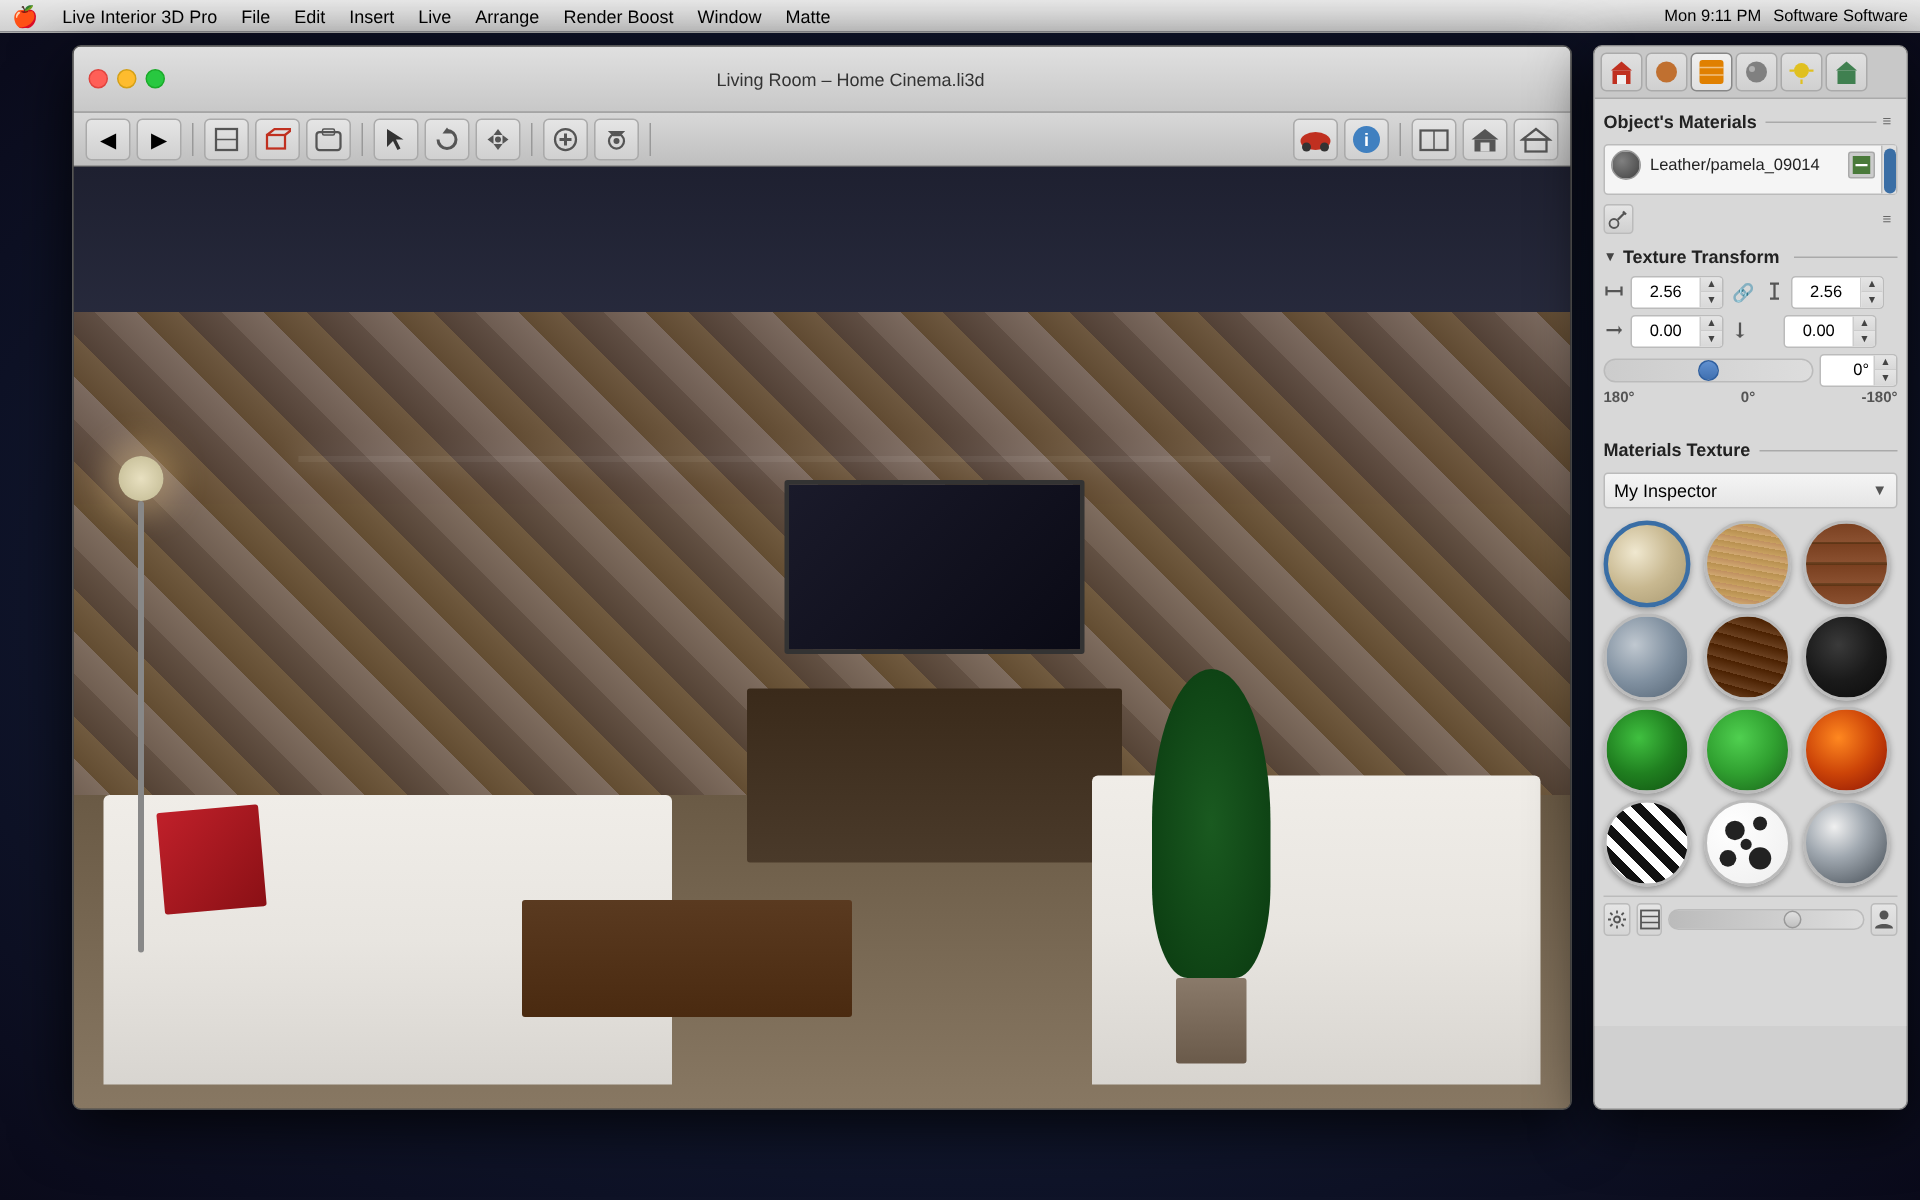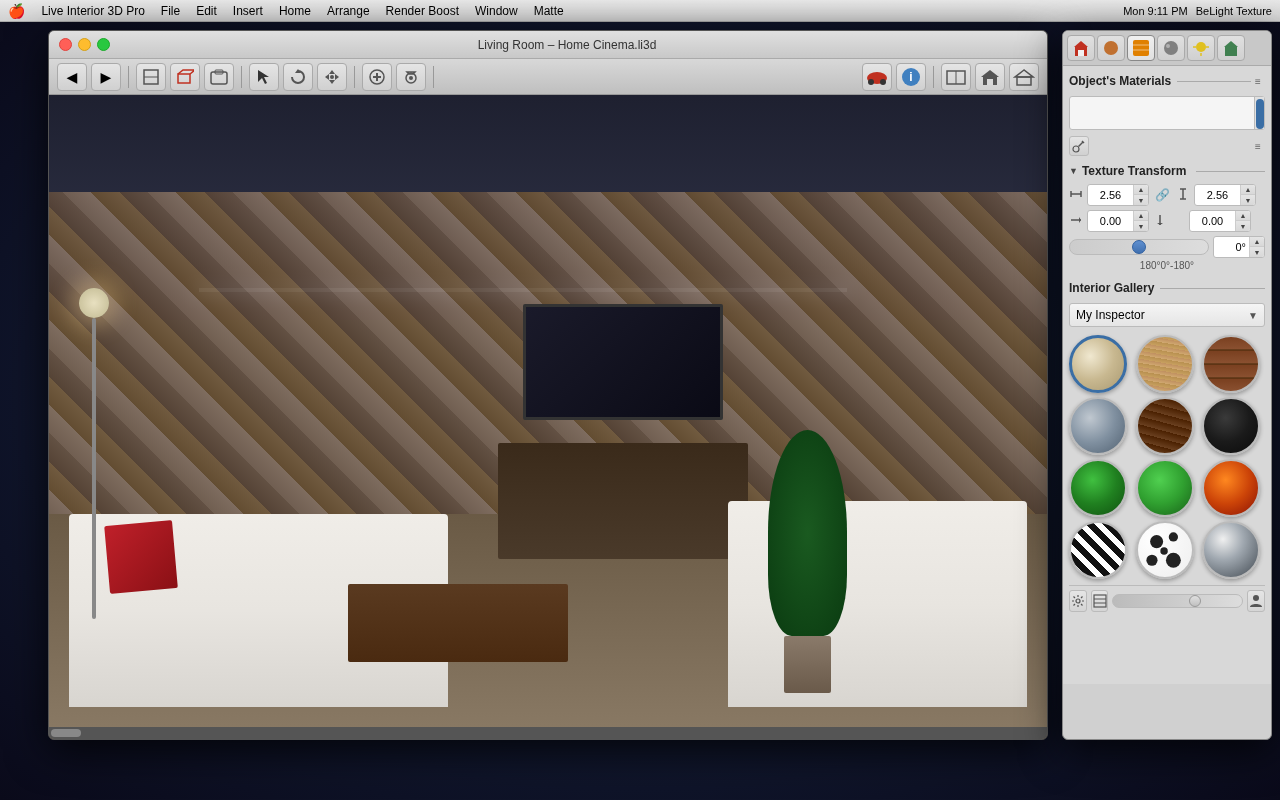"Home" span.menubar-item { text: Home -> Live }
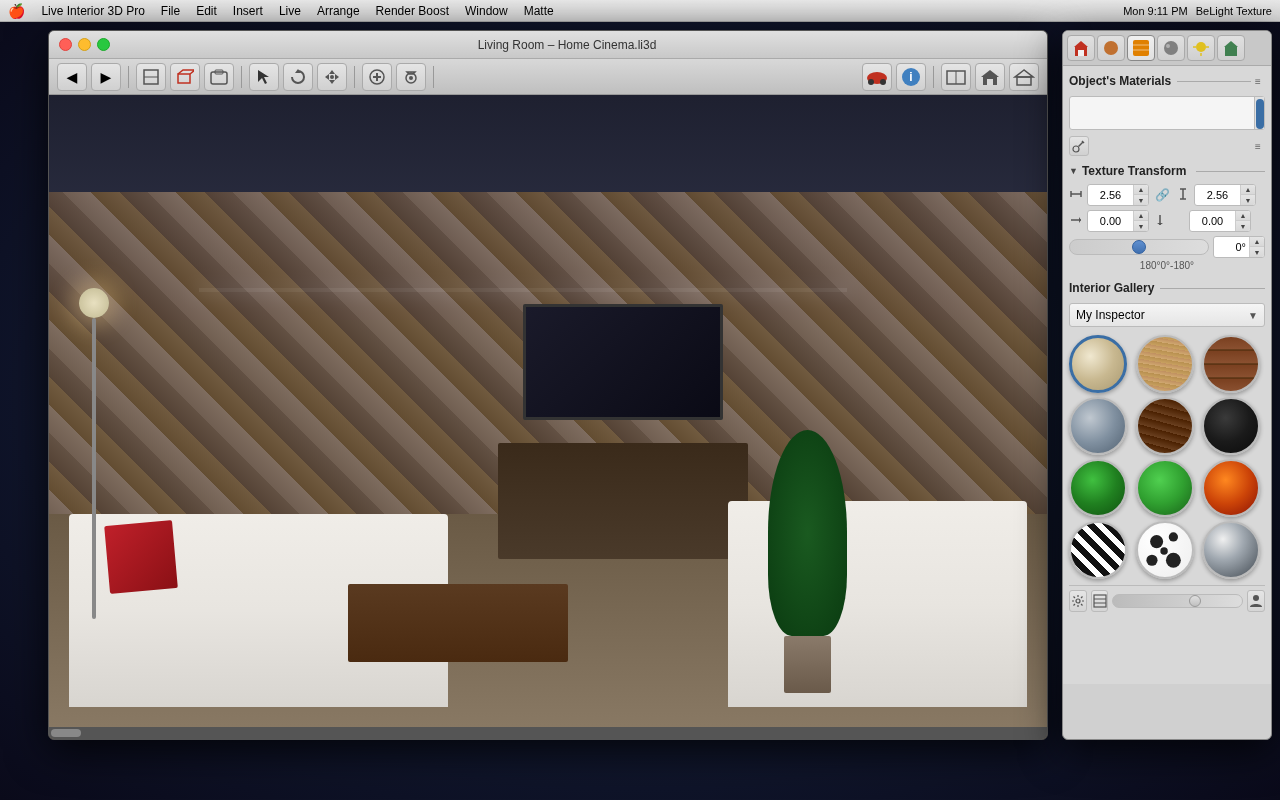"BeLight Texture" span { text: BeLight Texture -> Software Software }
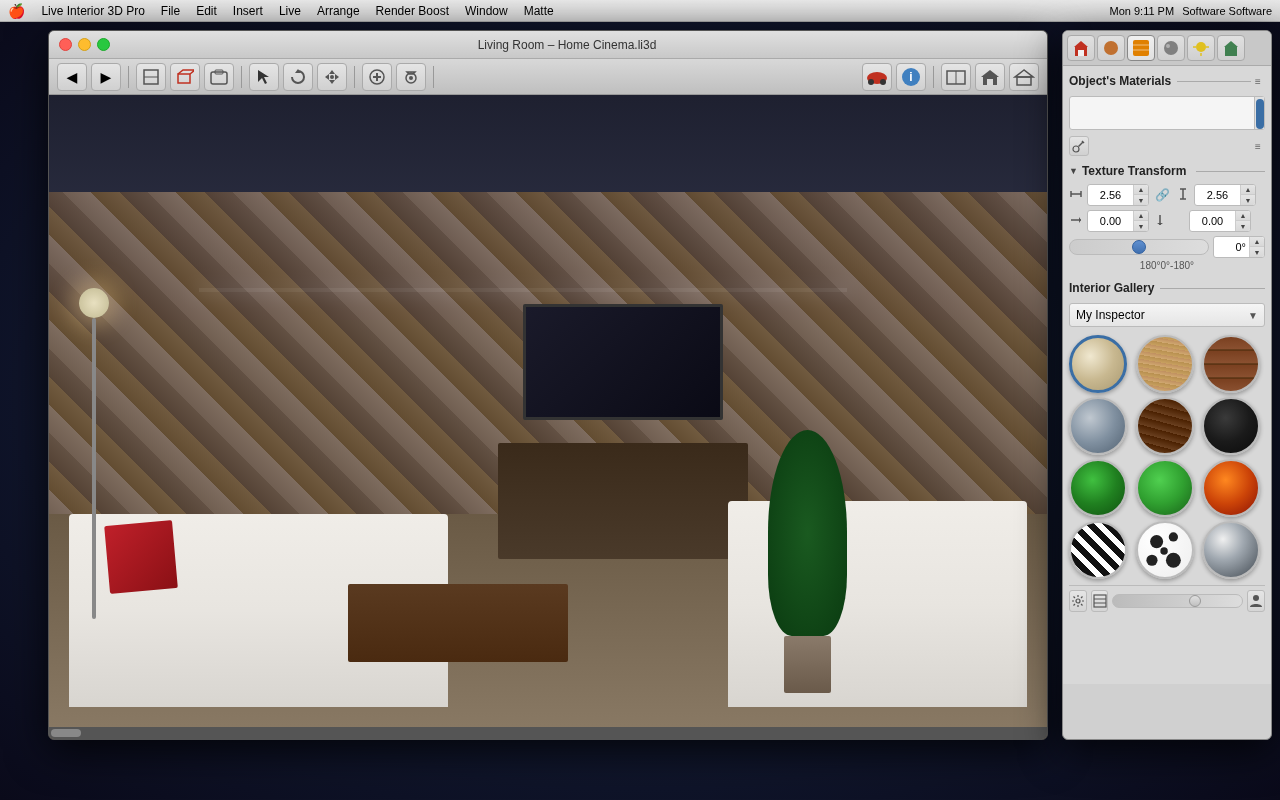"Living Room – Home Cinema.li3d" .window-titlebar { height: 28px -> 44px }
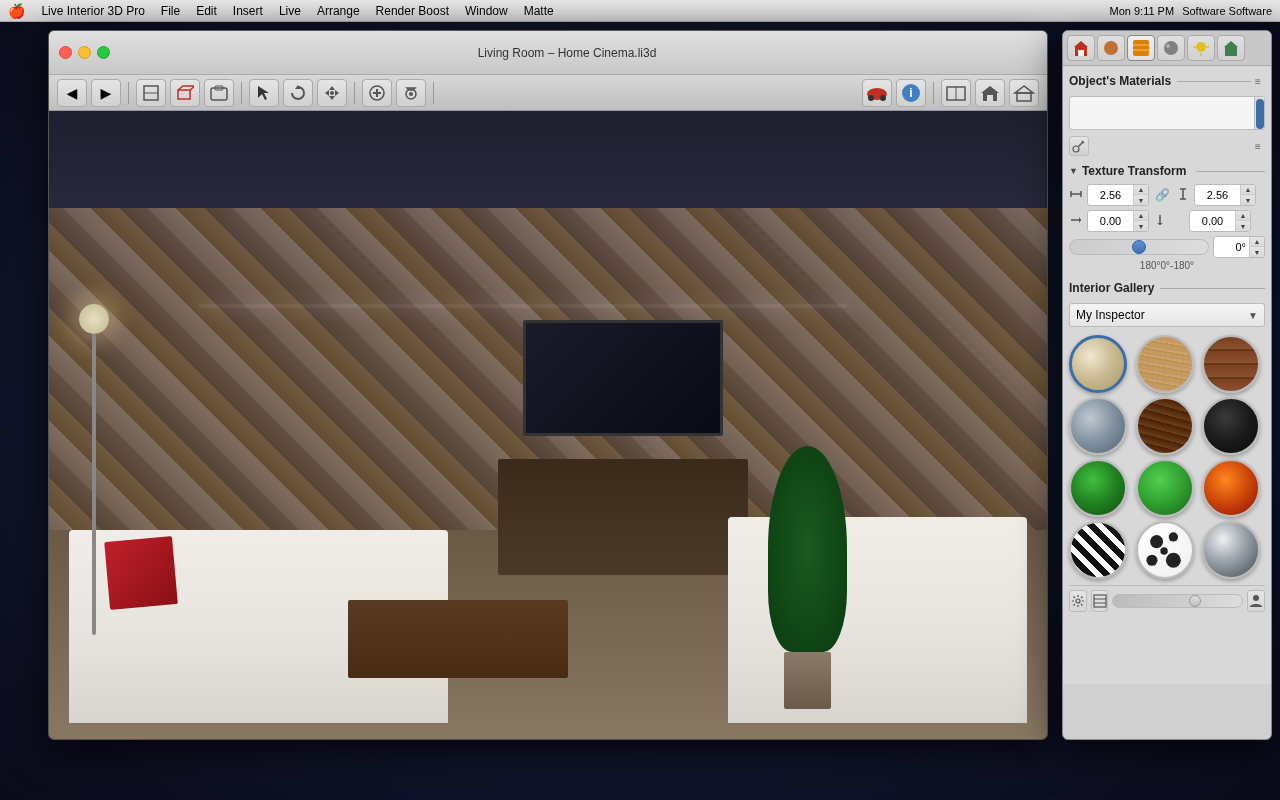"Leather/pamela_09014" div.material-item { html: none -> <div> <div></div> <span>Leather/pamela_09014</span> <div> <svg> <rect></rect> <line></line> </svg> </div> </div> }
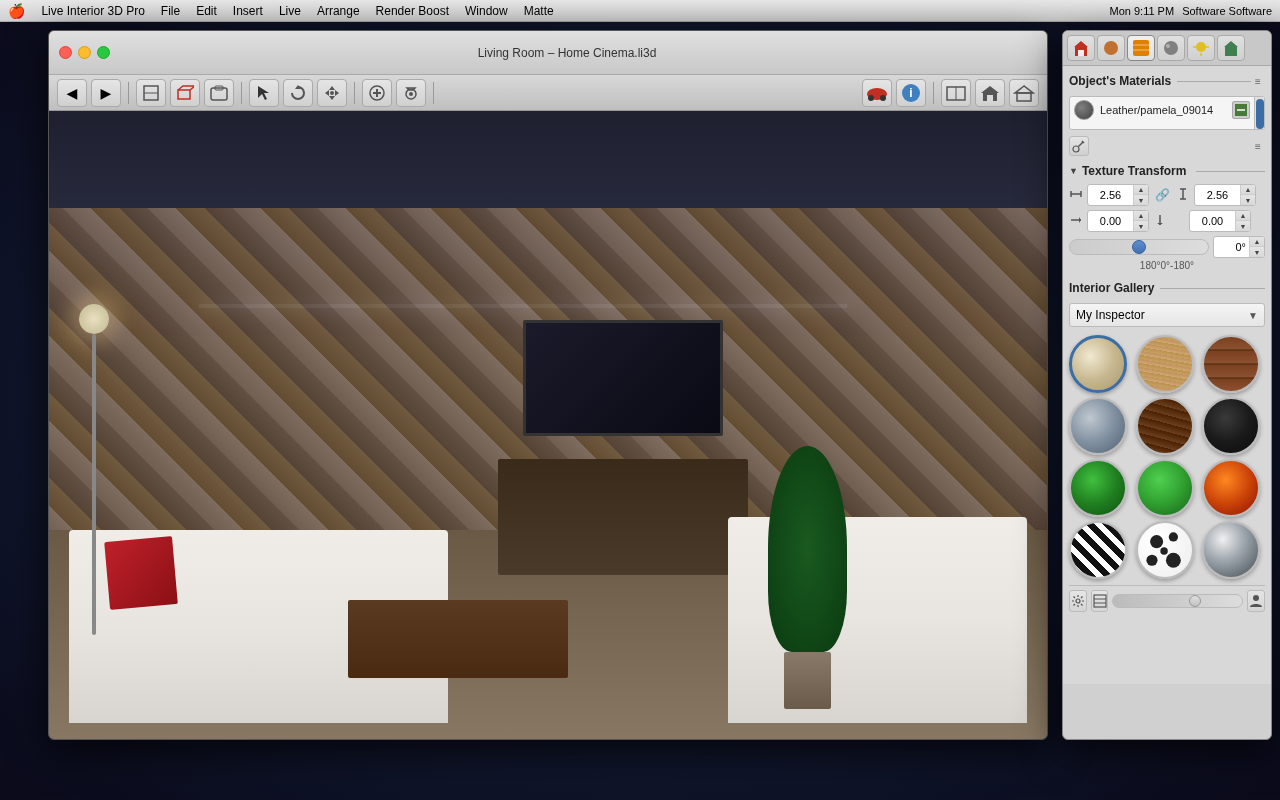"180°" .rotation-labels { font-weight: none -> bold; justify-content: center -> space-between; margin-bottom: 8px -> 20px }
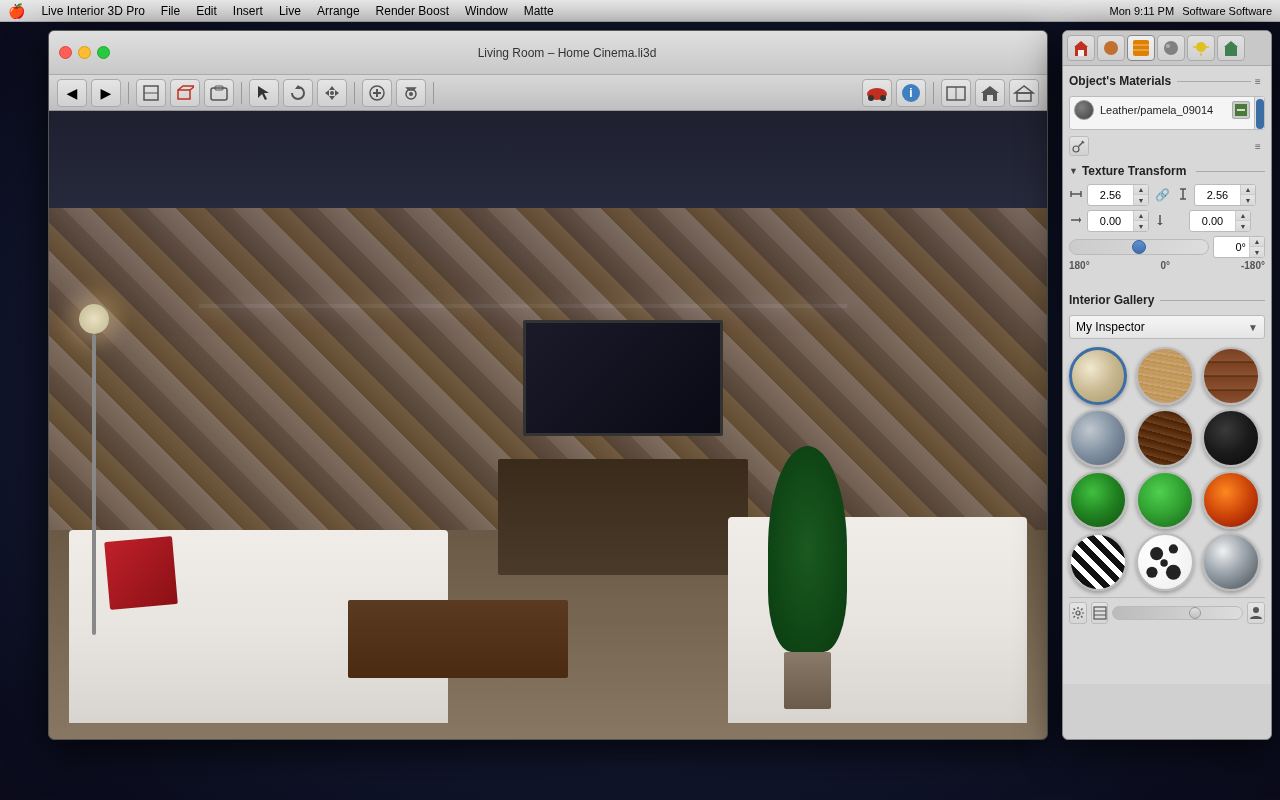"Interior Gallery" span.section-title { text: Interior Gallery -> Materials Texture }
